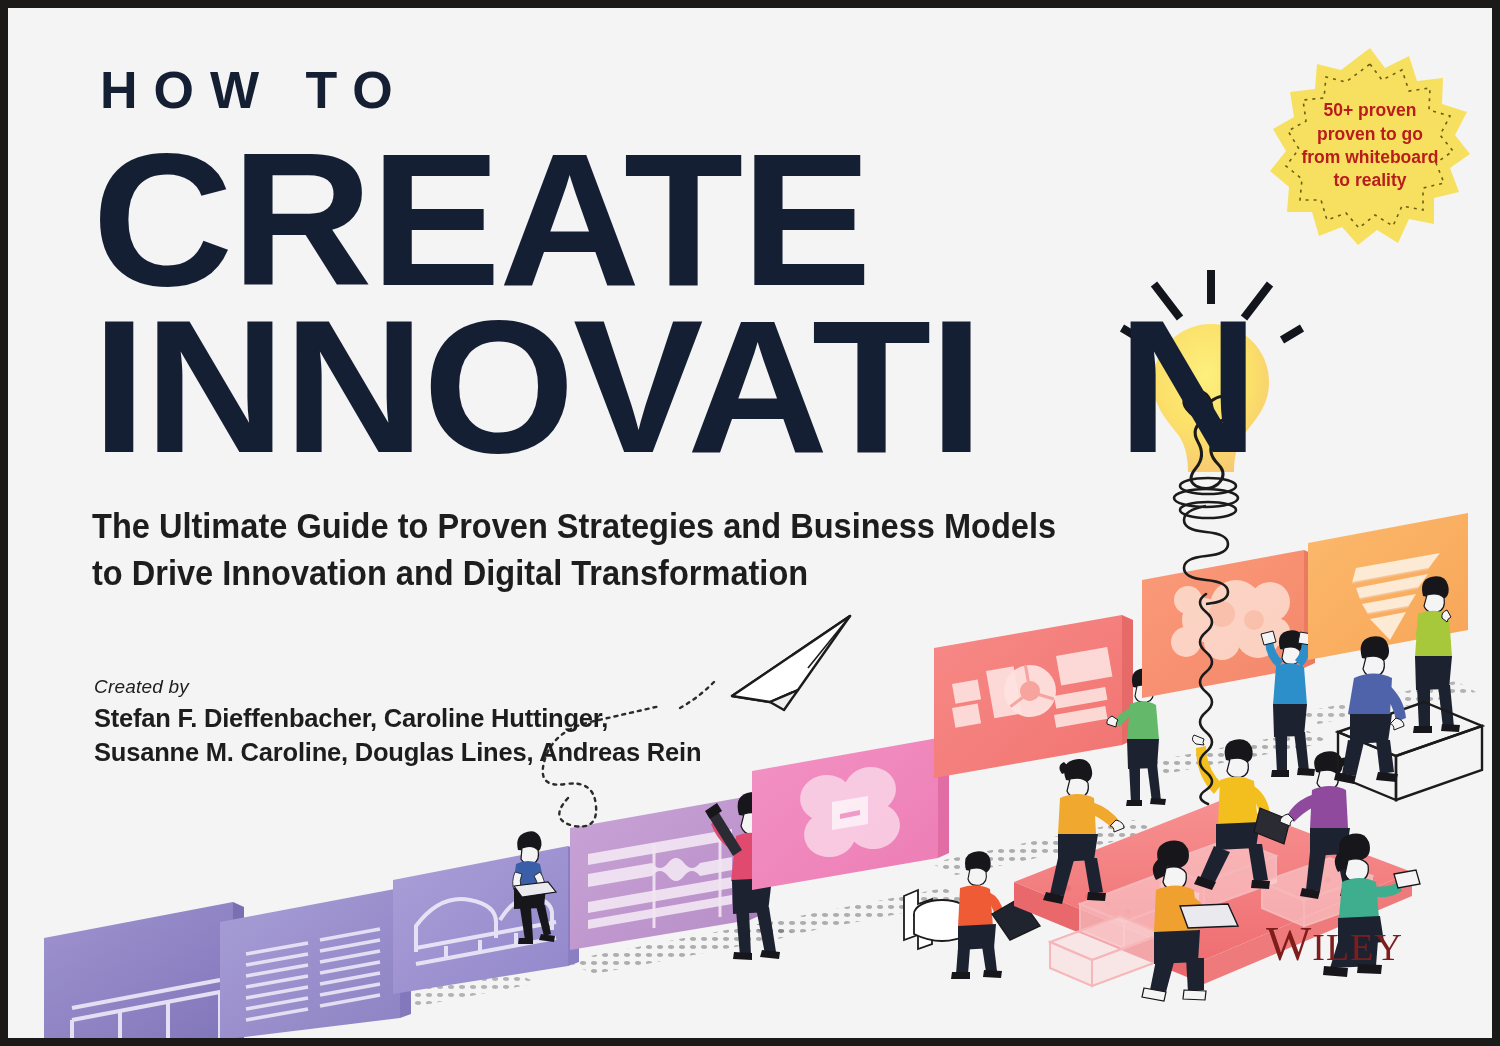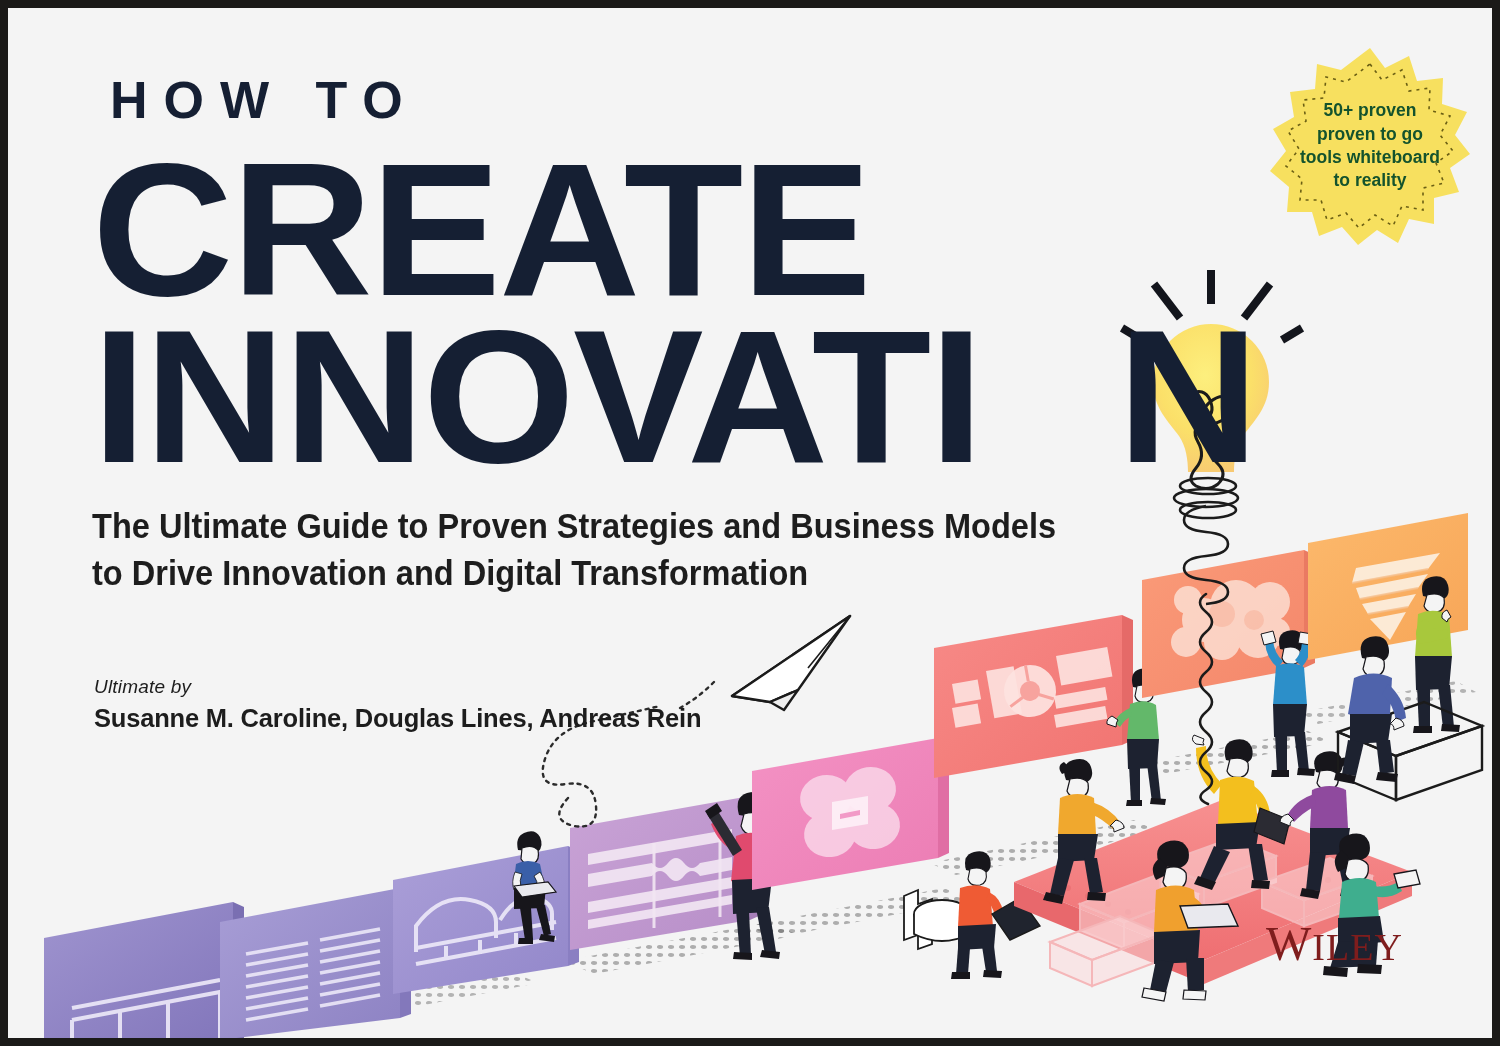"HOW TO" #howto { margin: 18px -> 8px }
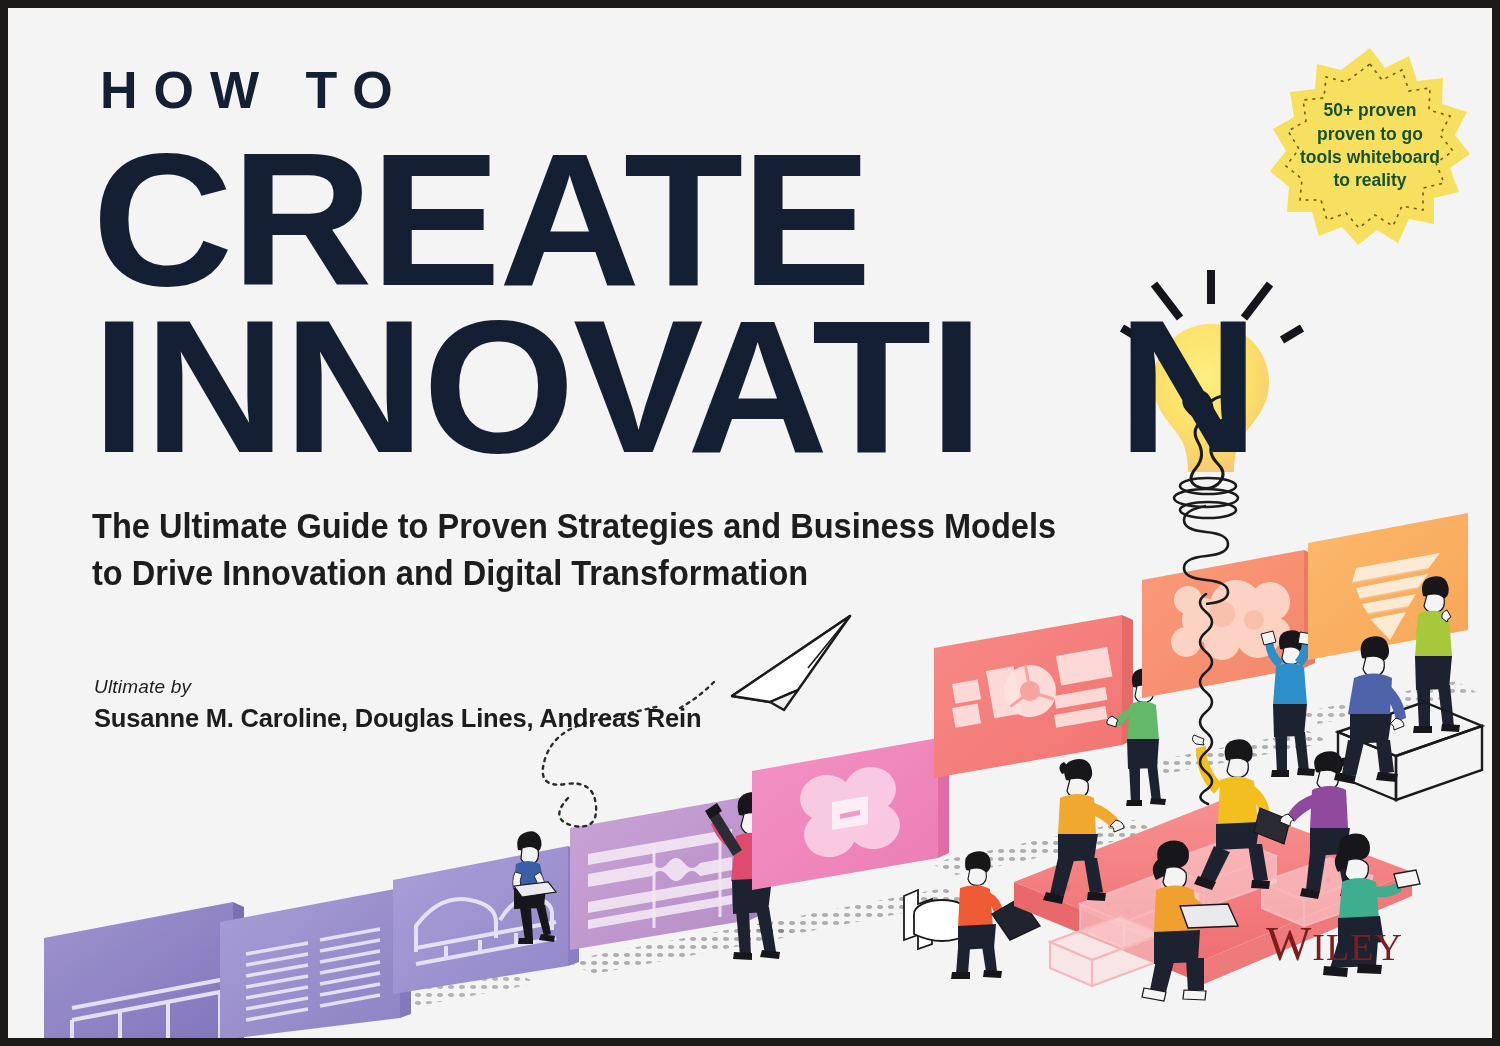"50+ proven" #badge-text { color: #14532d -> #b91c1c }
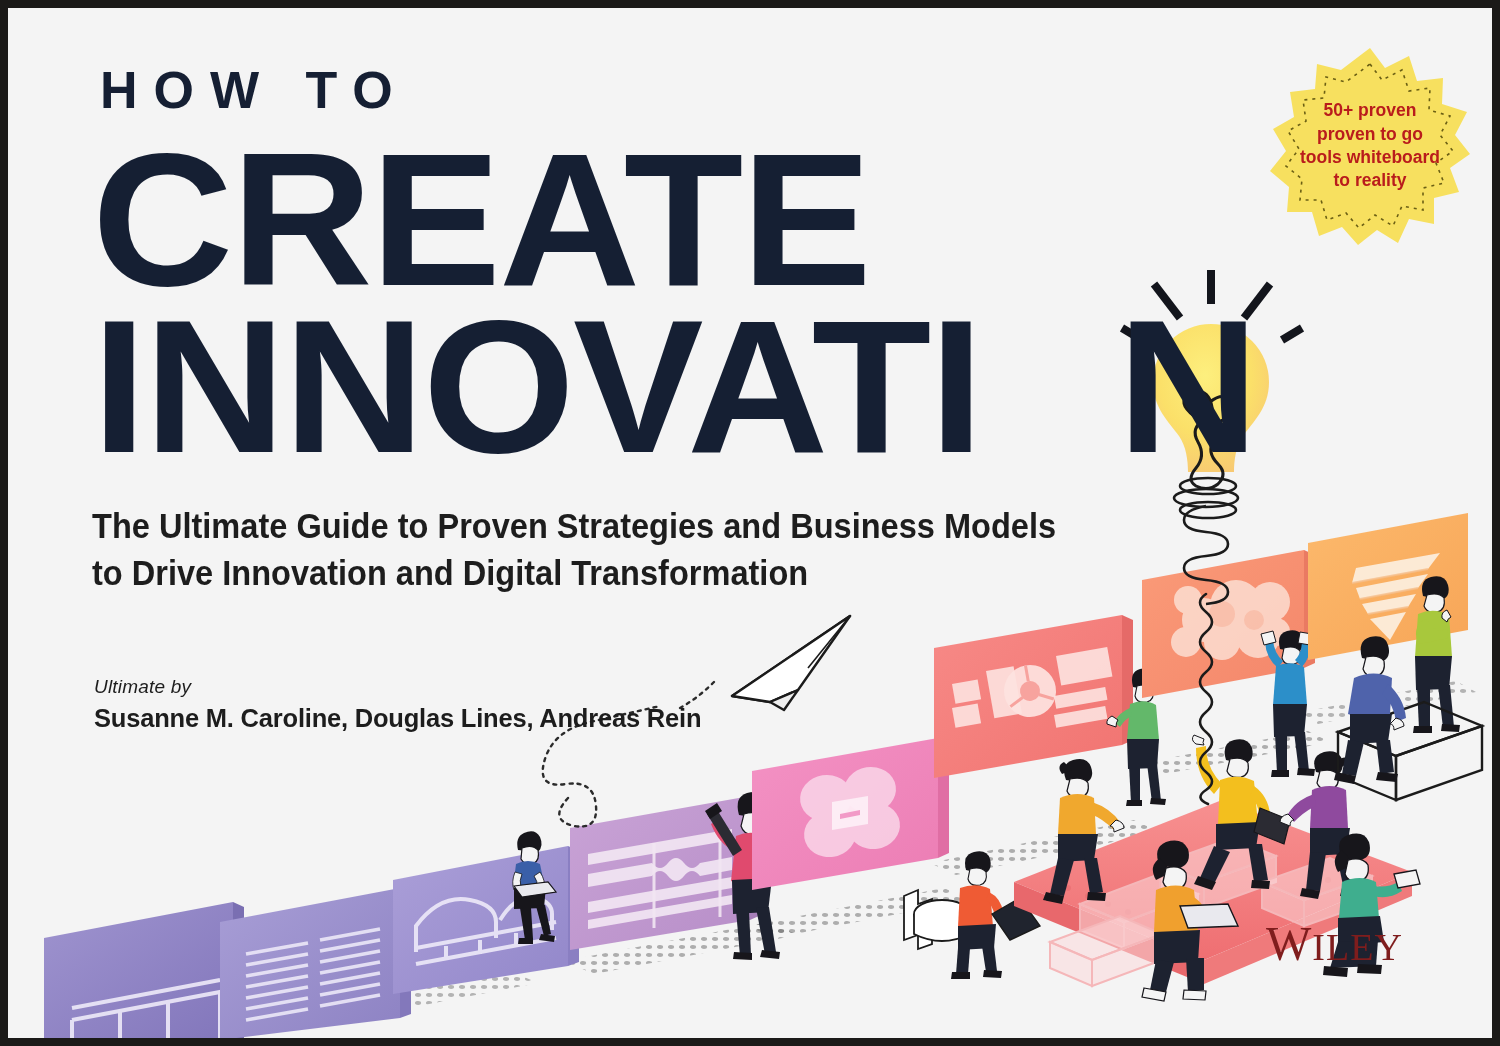"tools whiteboard" span { text: tools -> from }
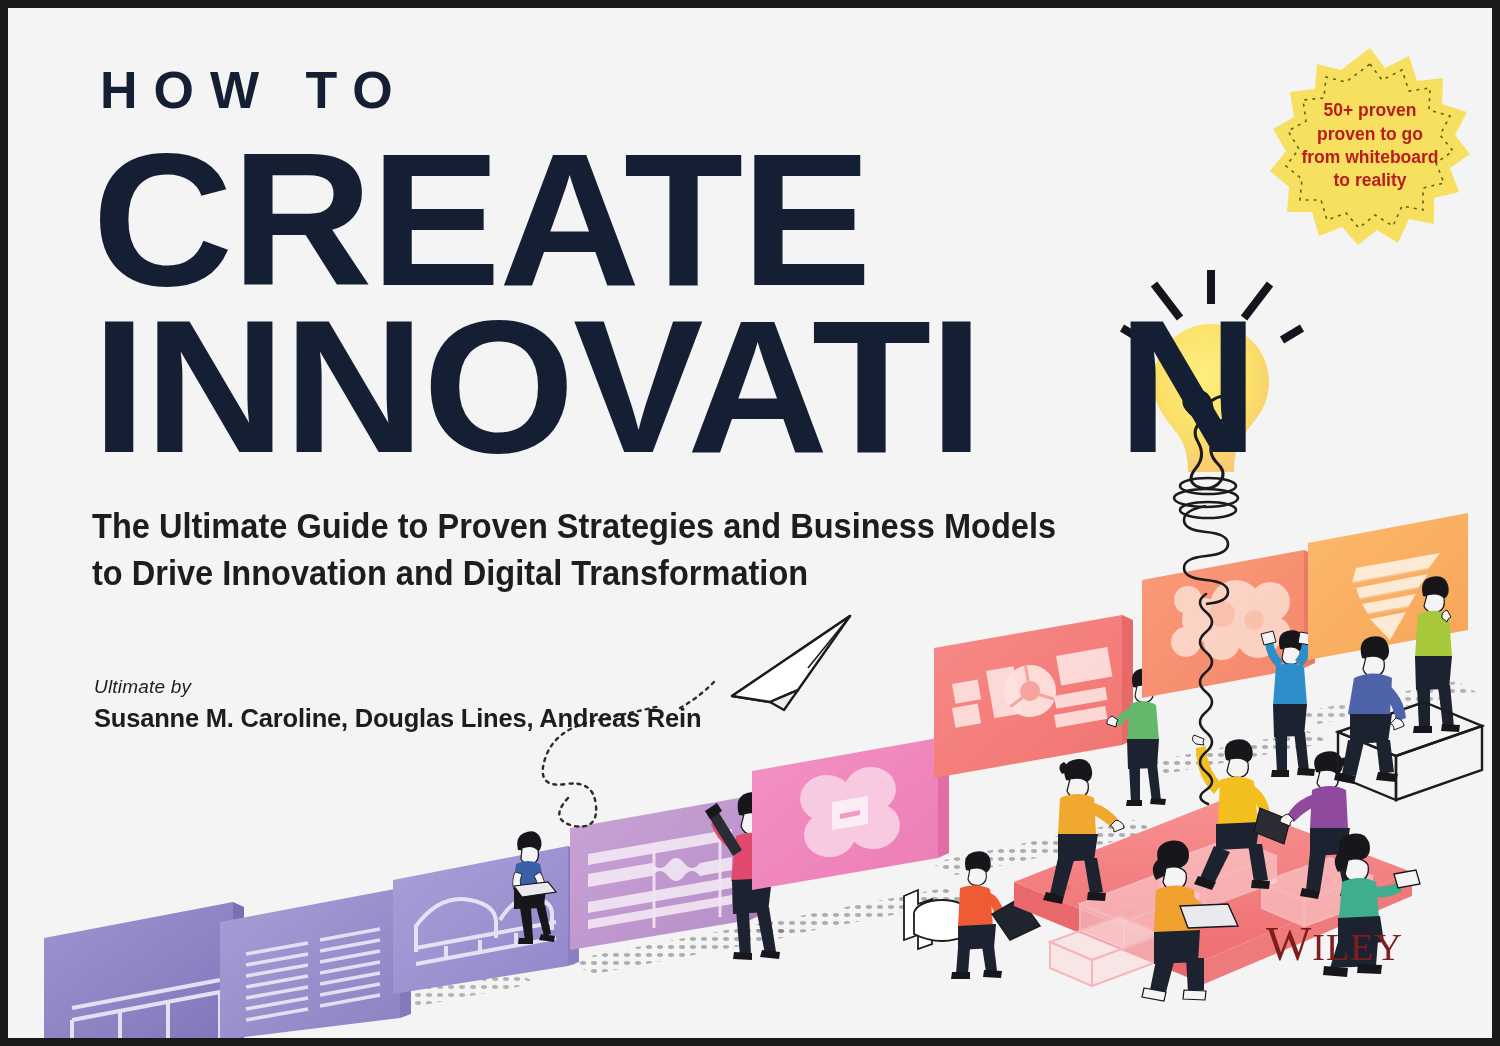"Ultimate by" div { text: Ultimate -> Created }
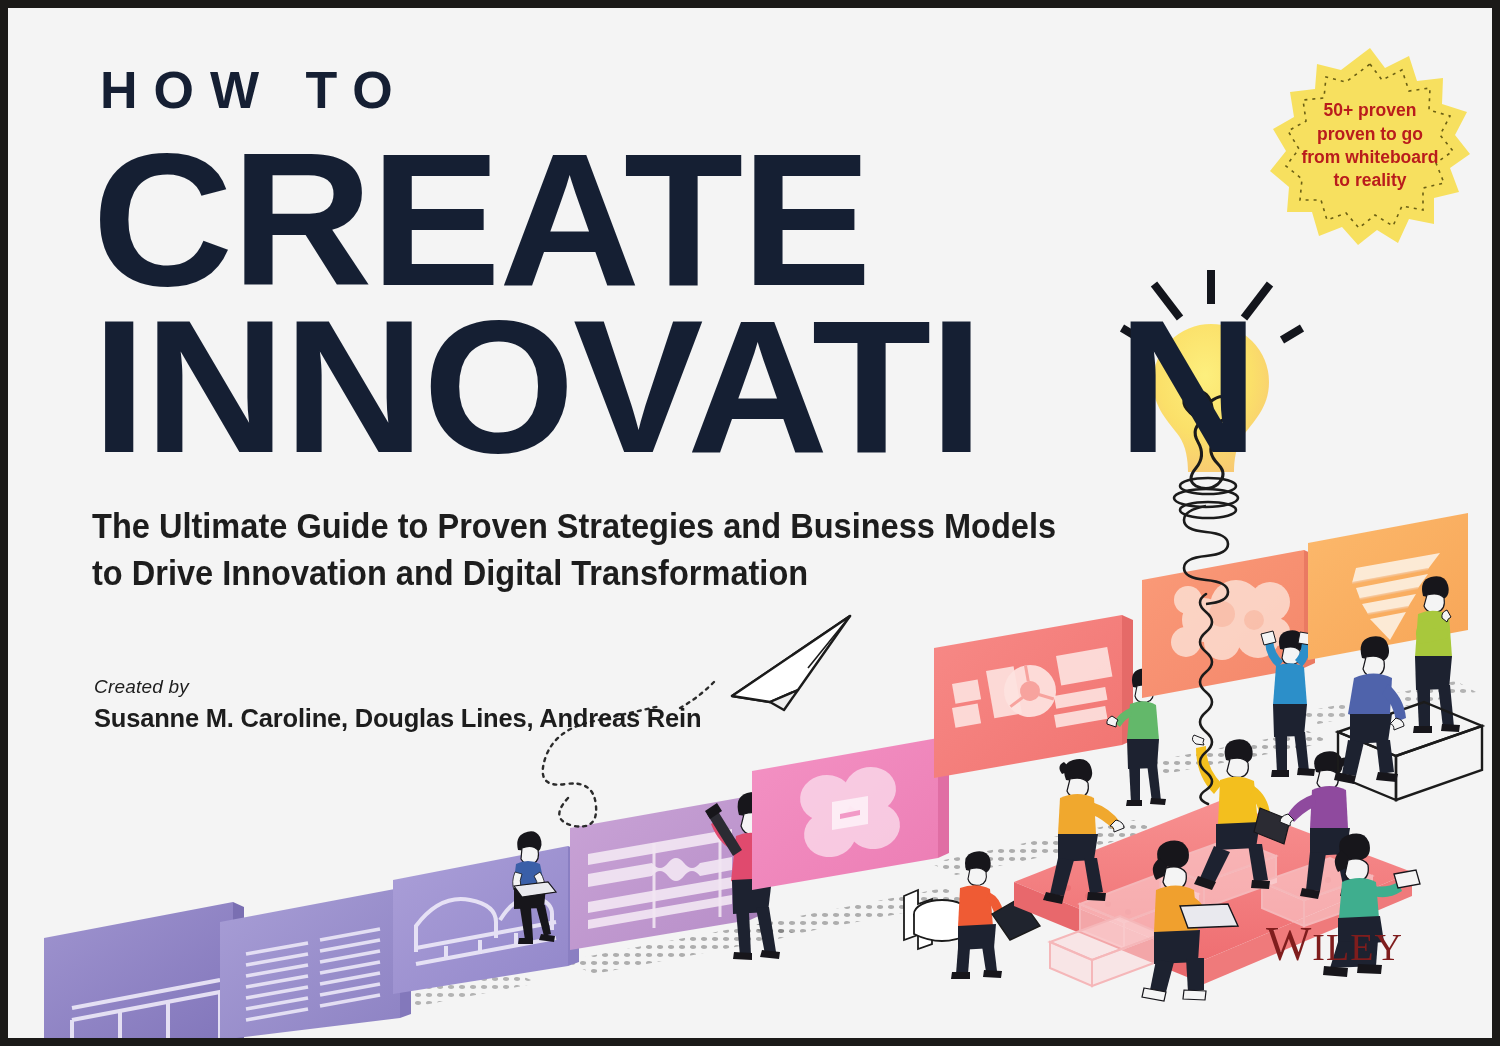"Stefan F. Dieffenbacher, Caroline" div.author-line { html: none -> <div>Stefan F. Dieffenbacher, Caroline Huttinger,</div> }
